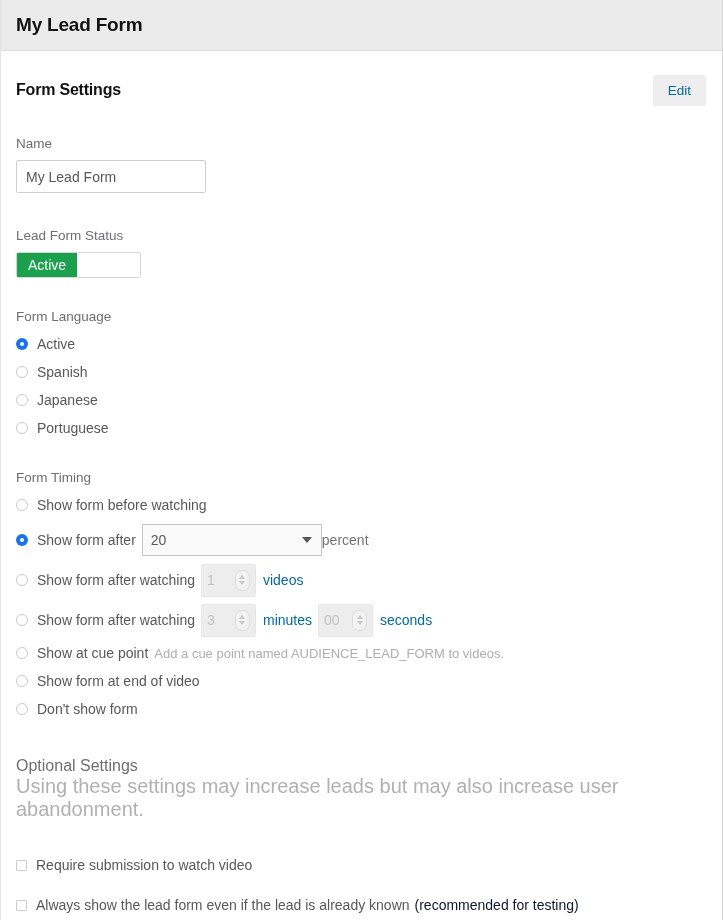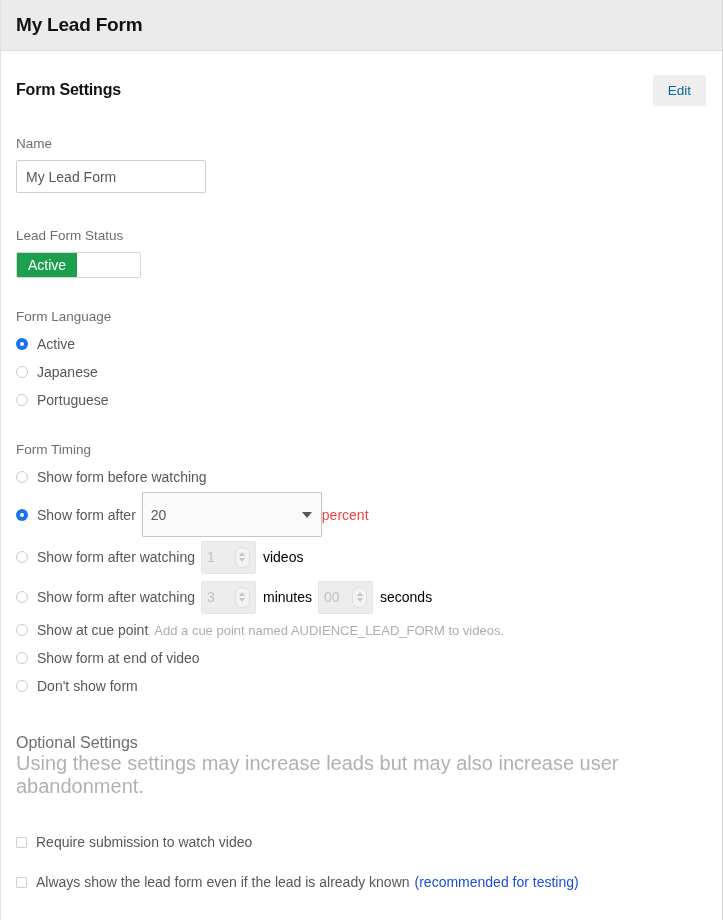"Spanish" div.radio-row { html: none -> <div> <span></span> <span>Spanish</span> </div> }
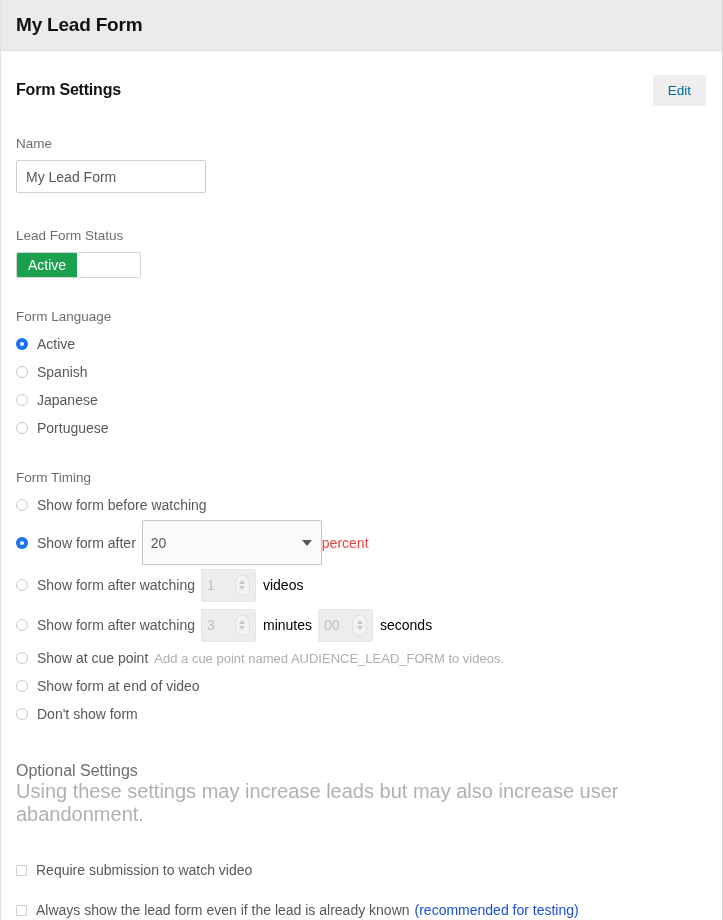"20" .select-box { height: 45px -> 32px }
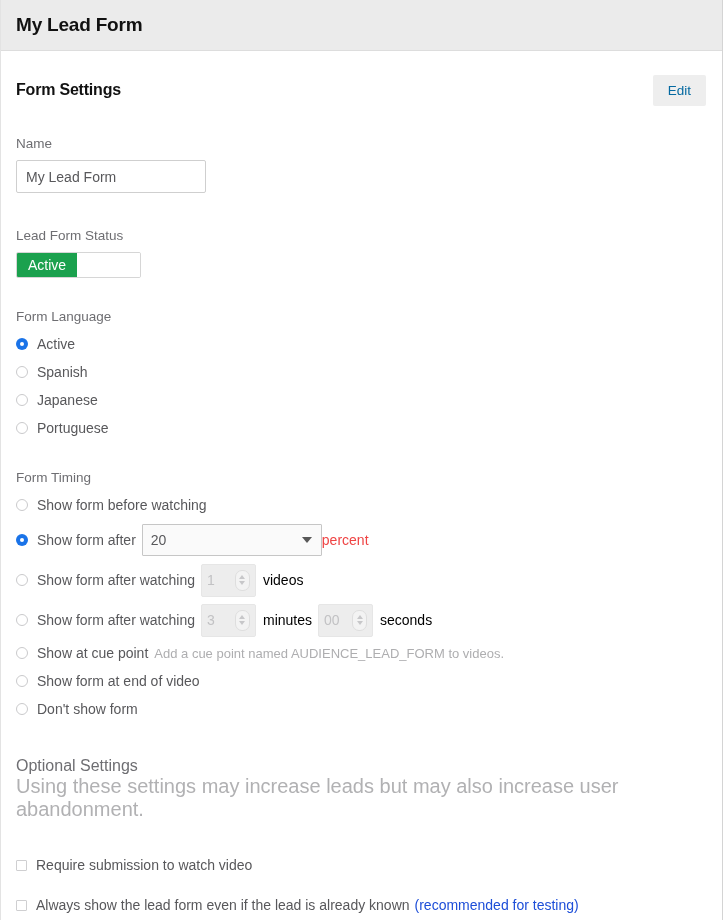"percent" .unit-label { color: #ef4444 -> #737373 }
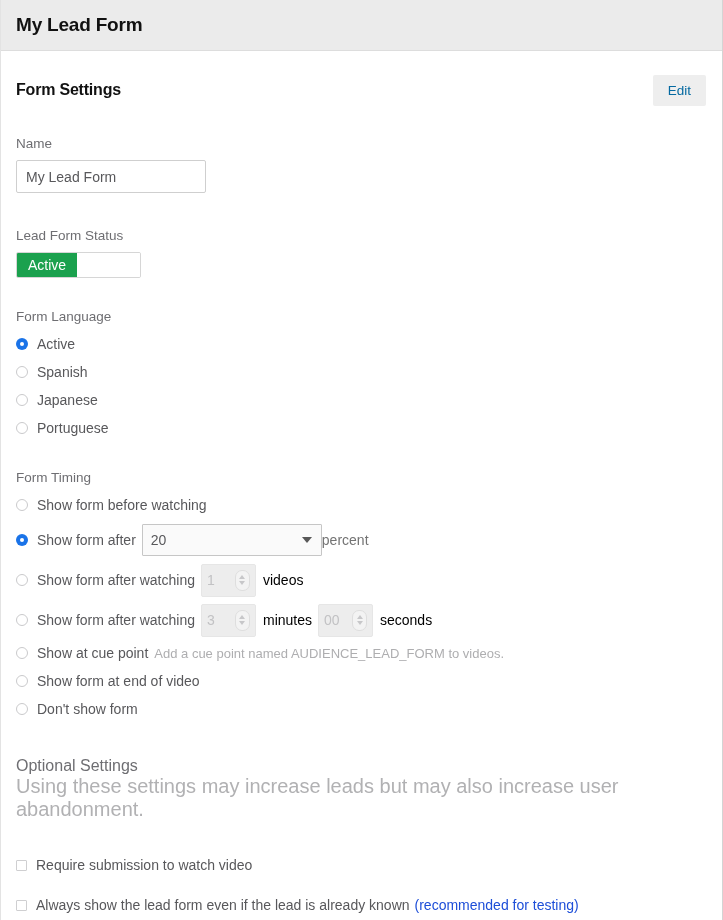"videos" .unit-label.muted { color: #000000 -> #0369a1 }
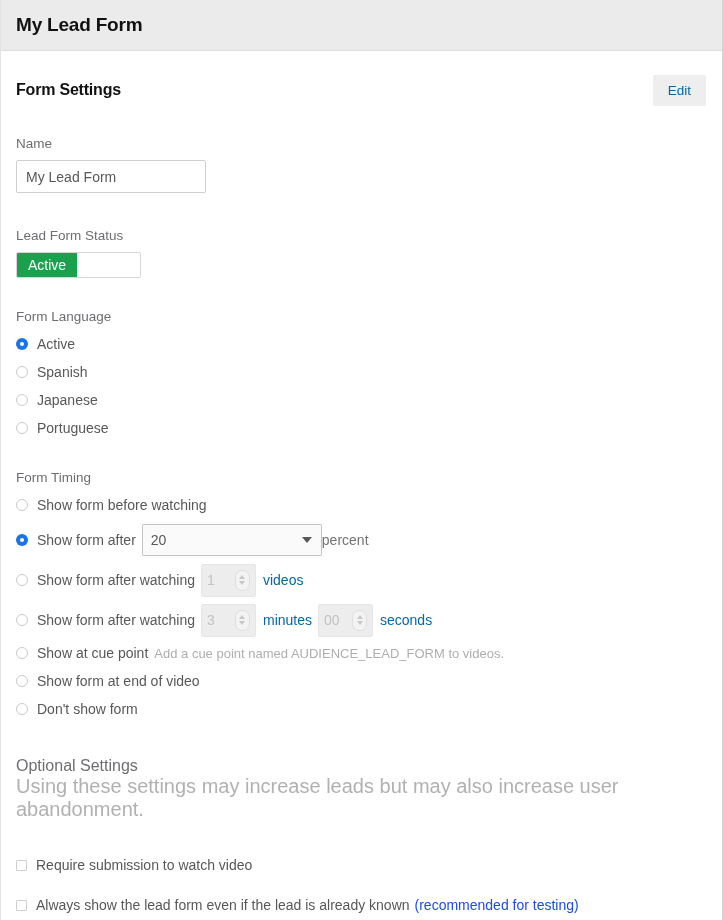"(recommended for testing)" .check-note { color: #1d4ed8 -> #0f172a }
